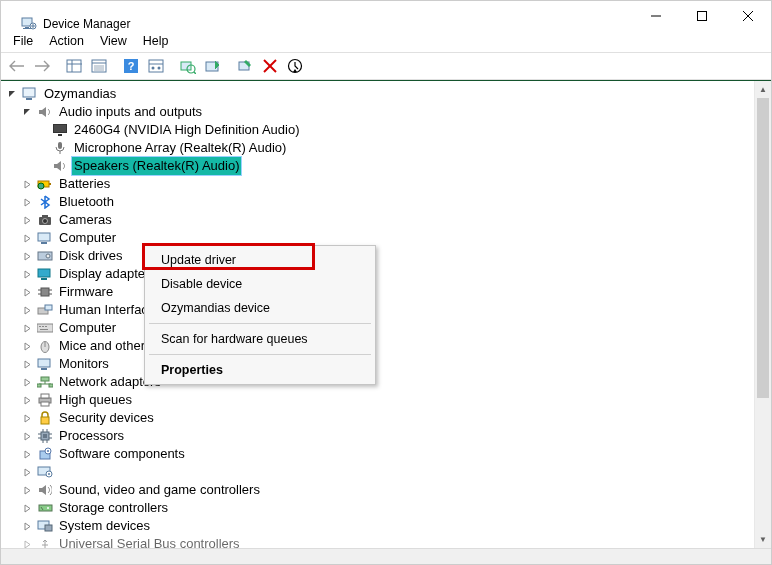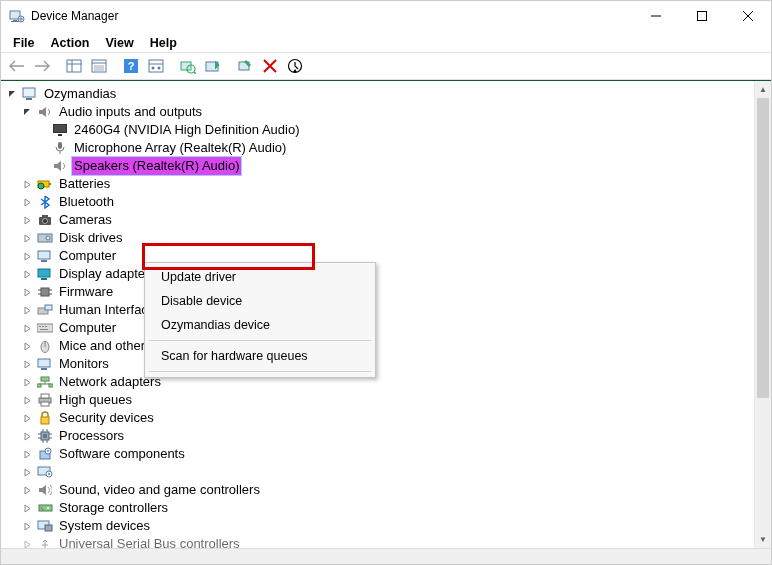"Device Manager" .titlebar { align-items: center -> flex-end; margin-left: none -> 12px }
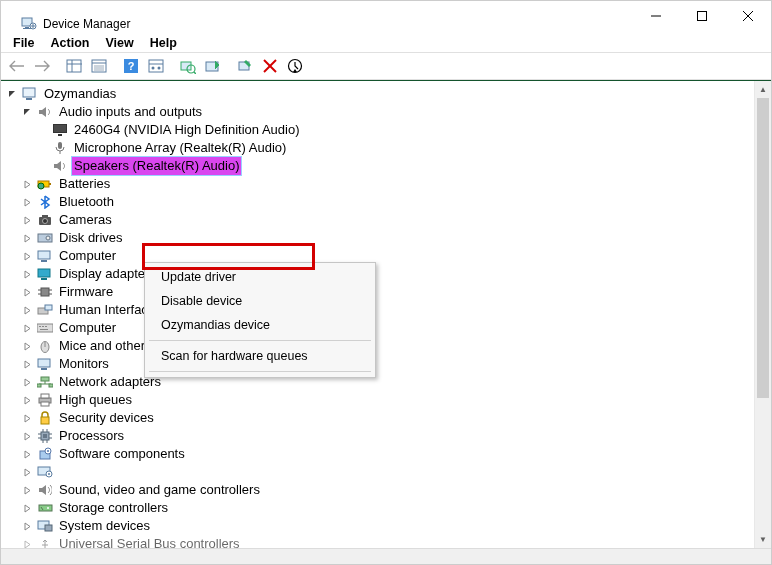"File" .menubar { align-items: flex-end -> center; font-weight: bold -> none }
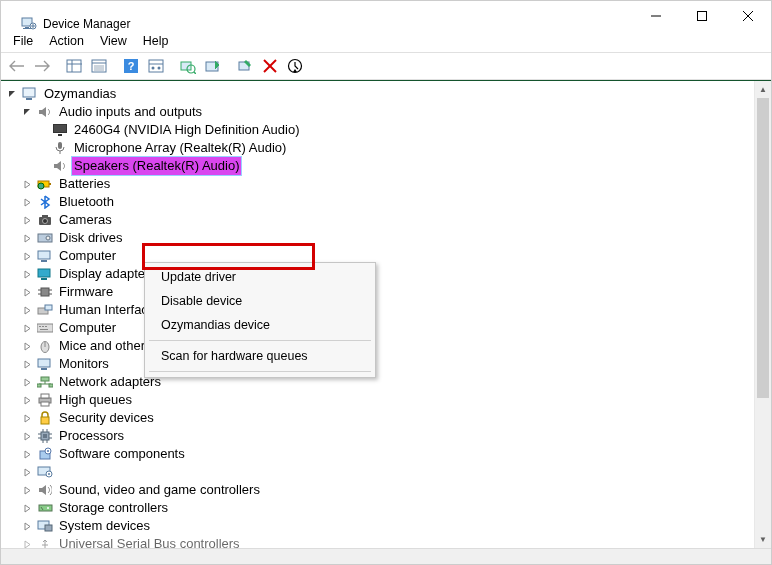"Speakers (Realtek(R) Audio)" .lbl.sel { background: #d946ef -> #14b8a6 }
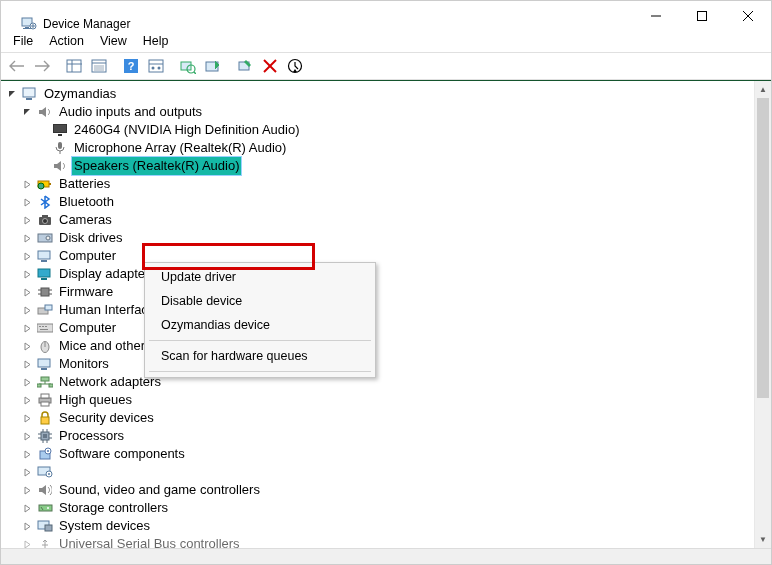"Disk drives" div.row { order: before "Computer" -> after "Computer" }
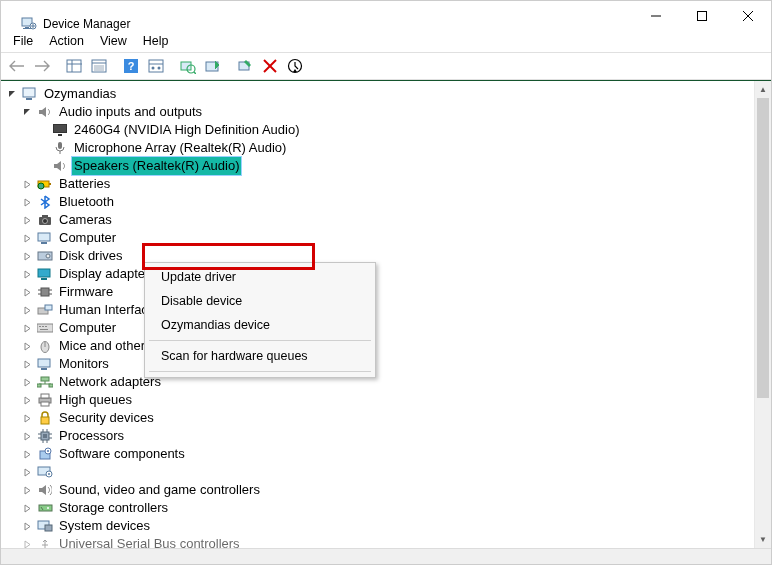"Update driver" .ctx { top: 181px -> 164px }
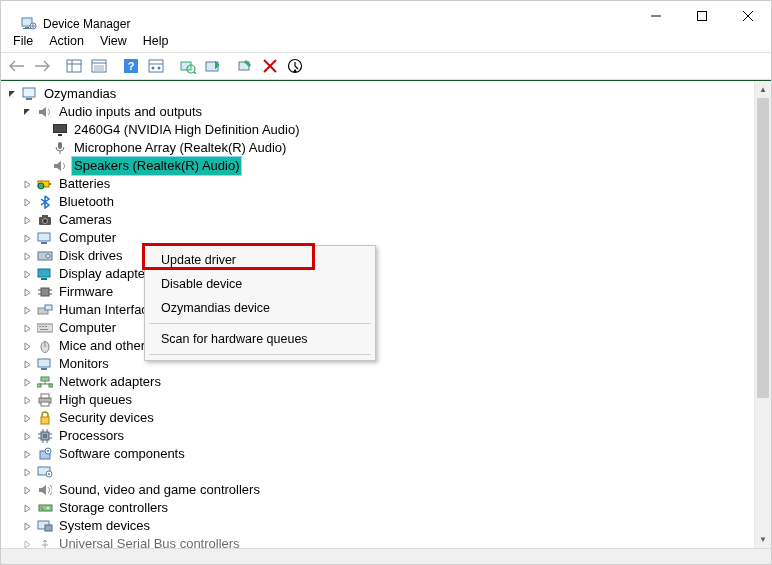"Properties" div.ci { html: none -> <div>Properties</div> }
